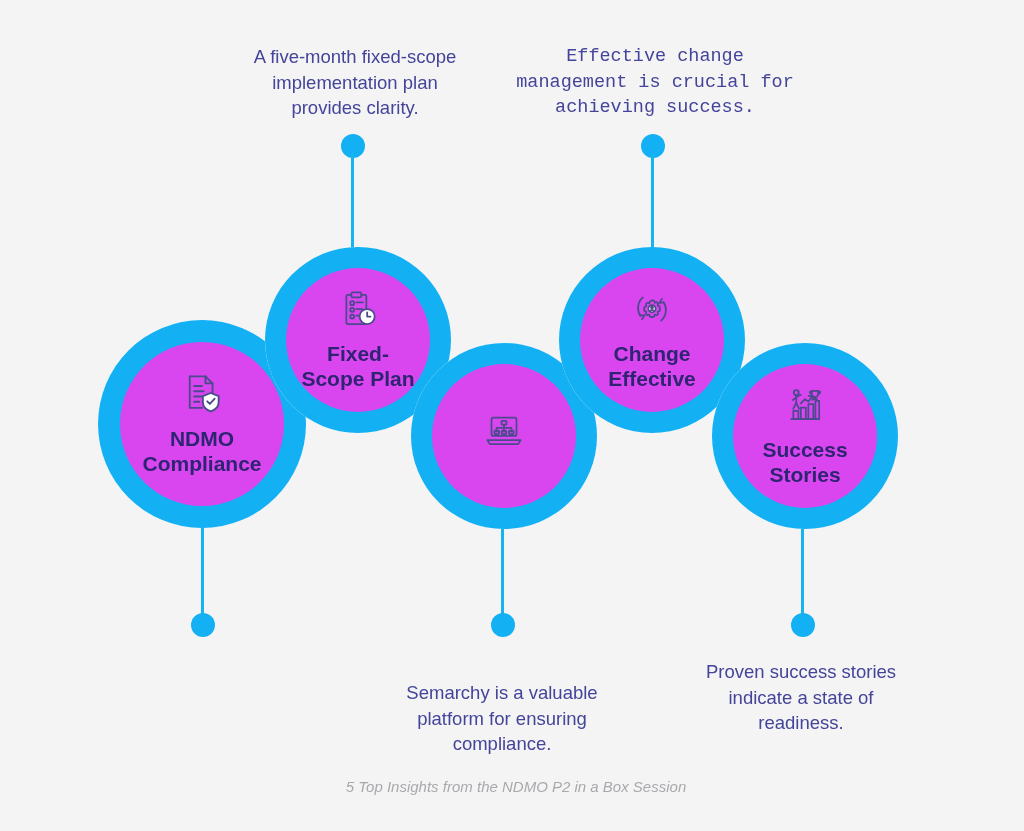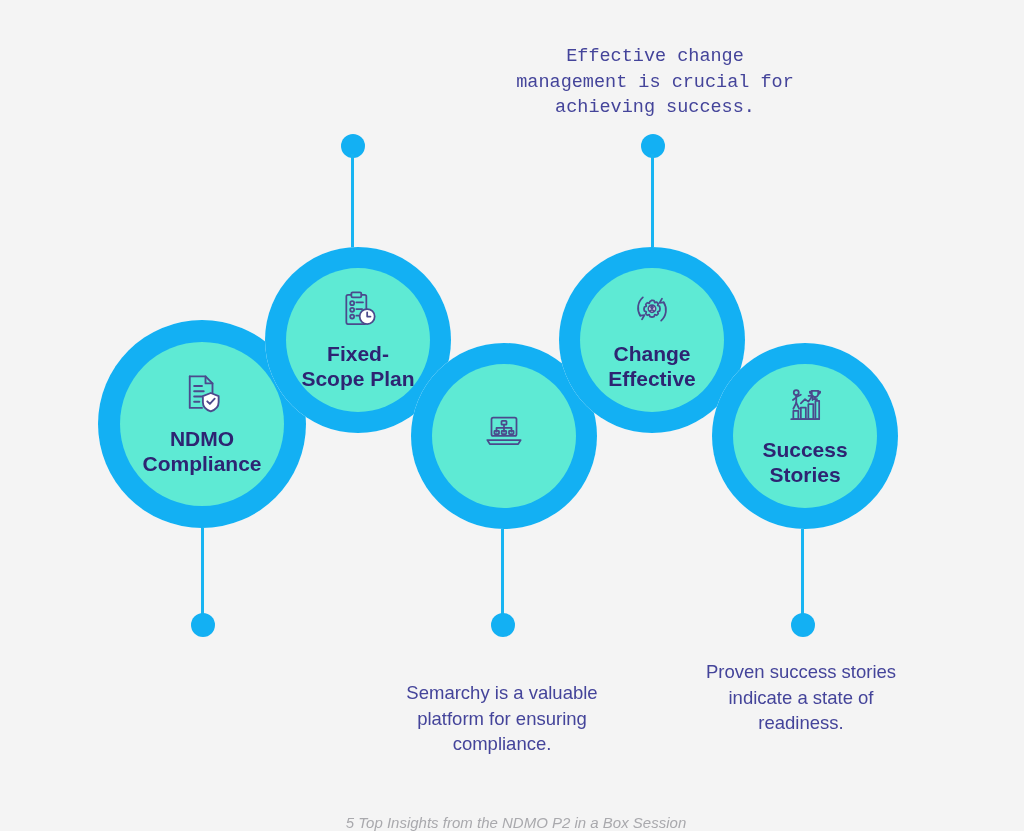"A five-month fixed-scope" div.callout { html: none -> <div>A five-month fixed-scope implementation plan provides clarity.</div> }
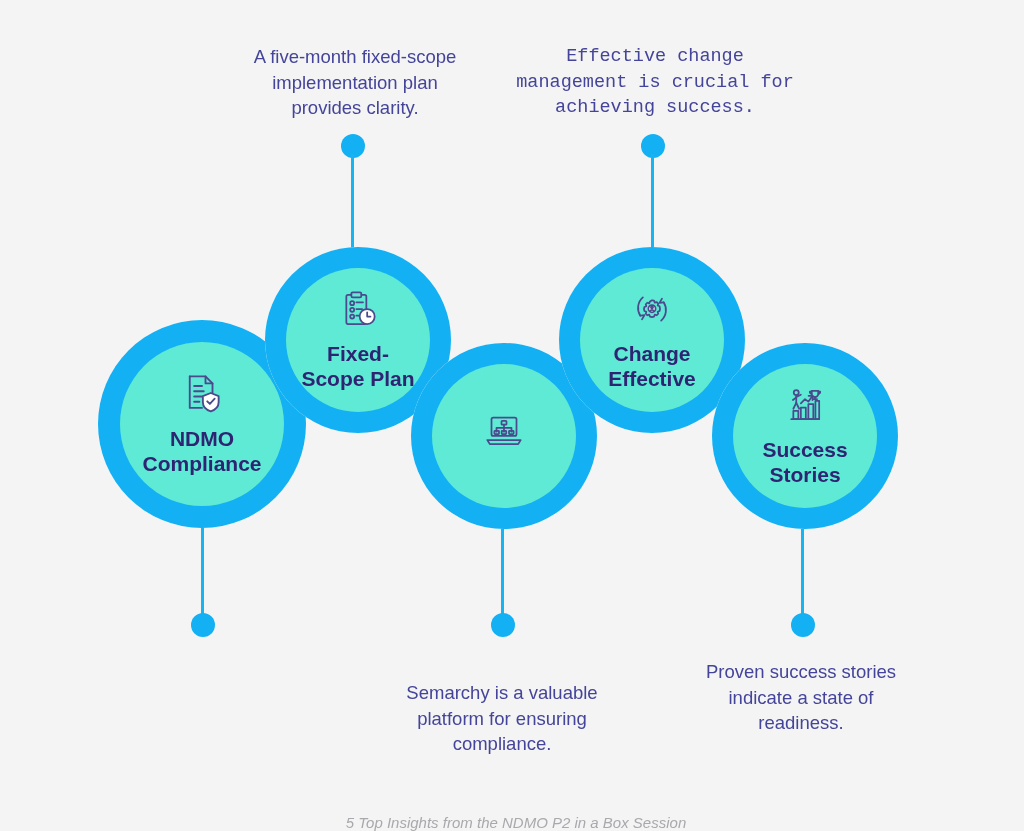"Fixed-" .node .inner { background: #5eead4 -> #d946ef }
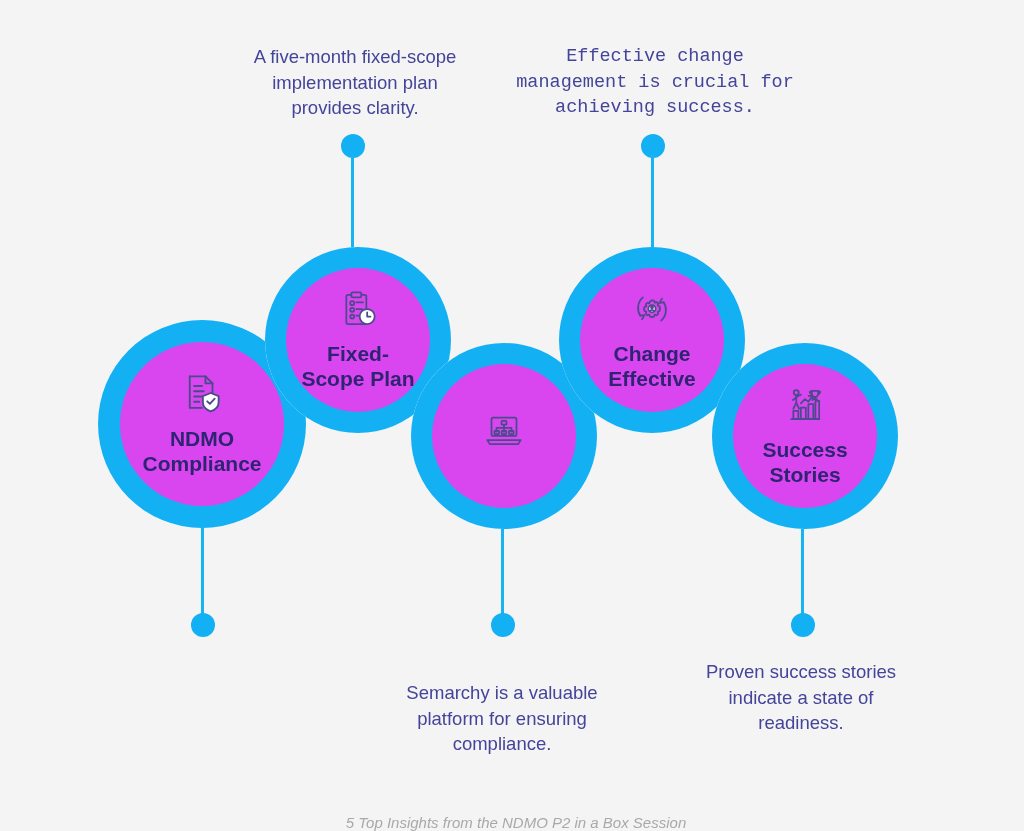"5 Top Insights from the" div.footer { top: 814px -> 778px }
